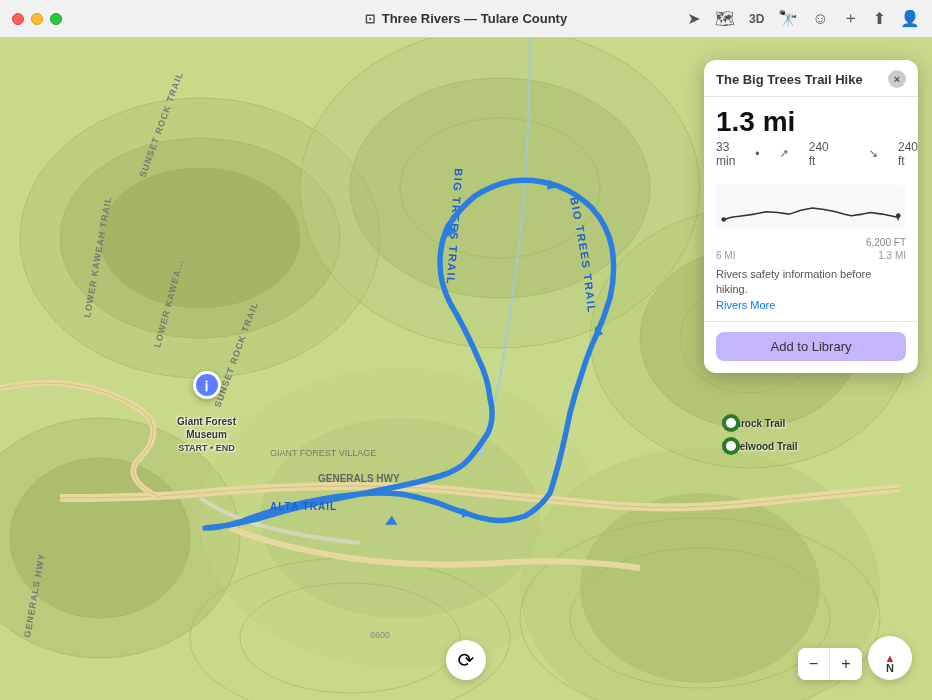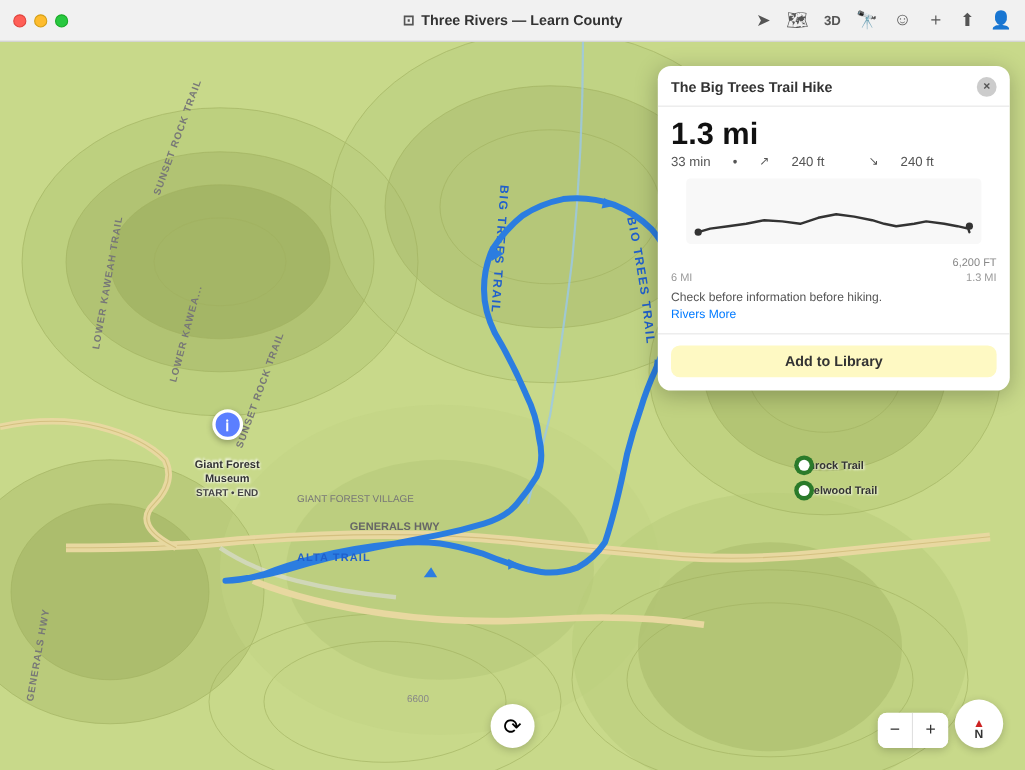"Three Rivers — Learn County" span { text: Learn -> Tulare }
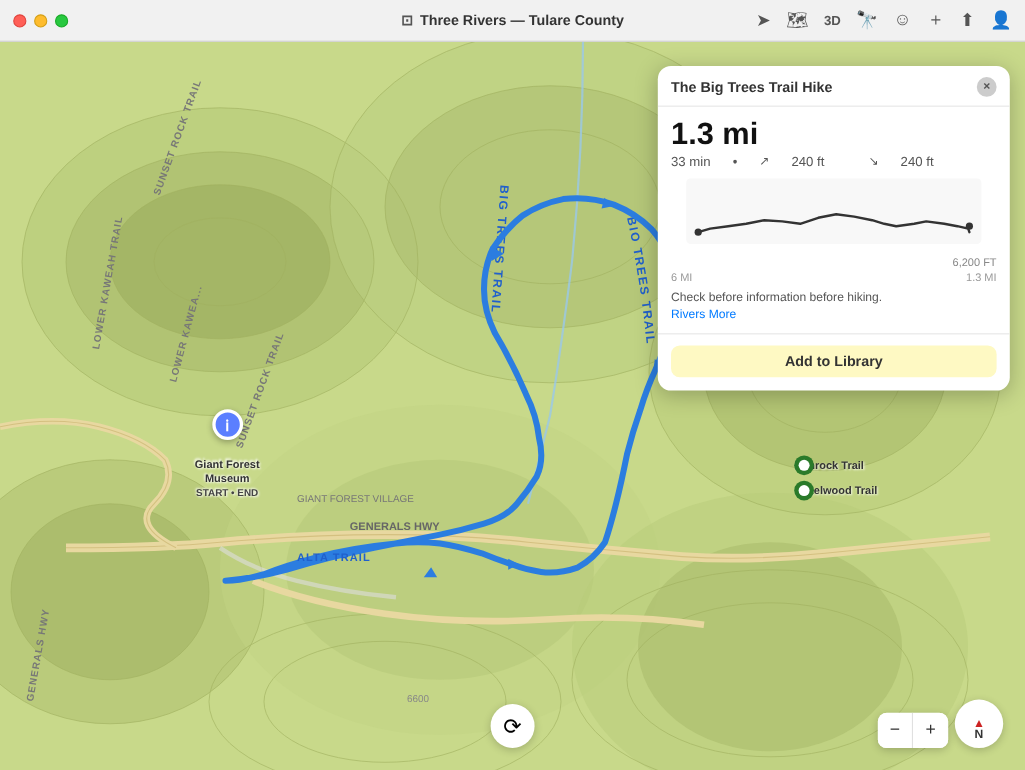"The Big Trees Trail Hike" .info-panel { width: 320px -> 214px }
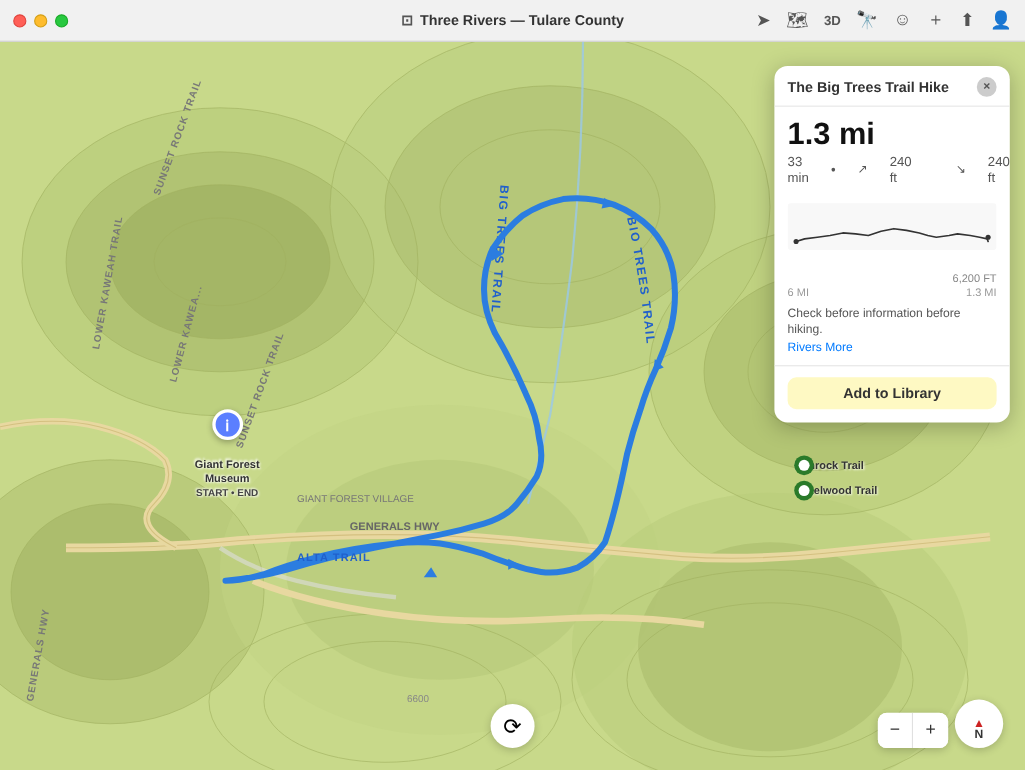"6,200 FT" div { margin-top: 12px -> 1px }
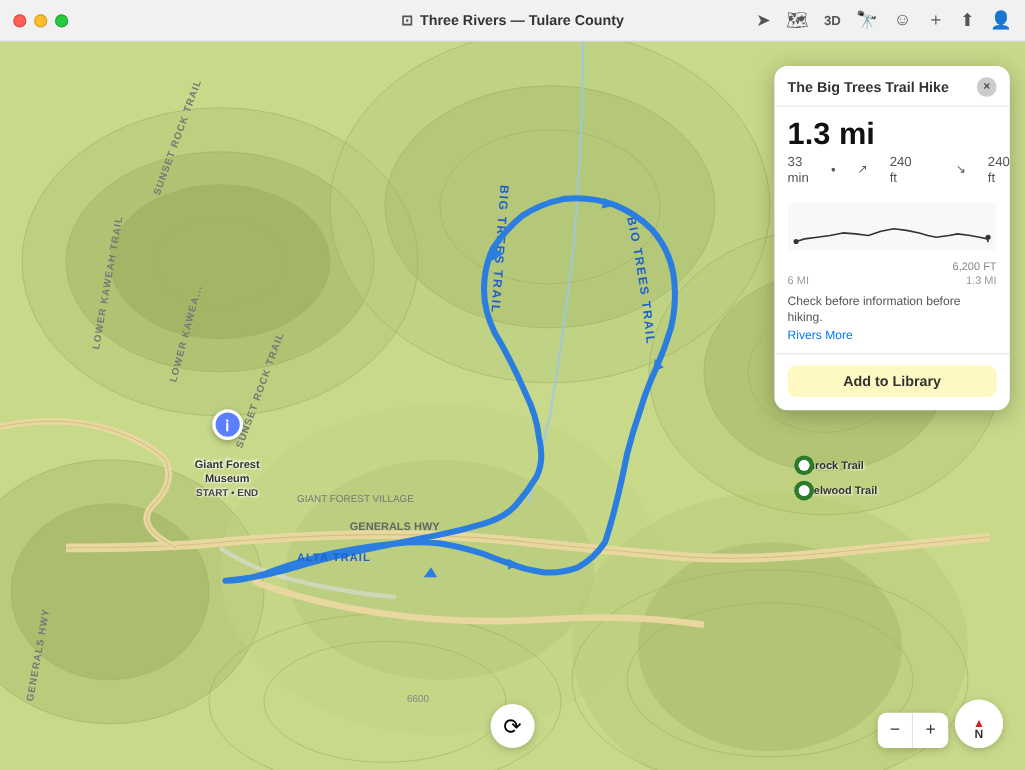"Check before information before hiking." span { text: Check before -> Rivers safety }
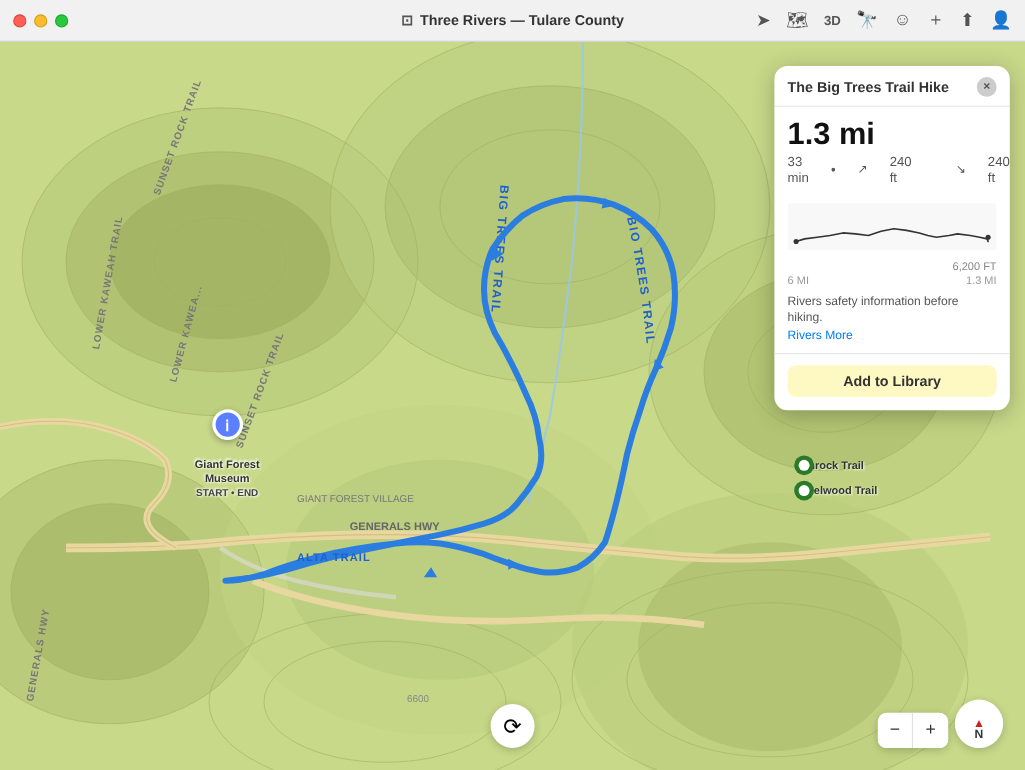"Add to Library" .btn-library { background: #fef9c3 -> #c4b5fd; font-weight: 700 -> 400 }
